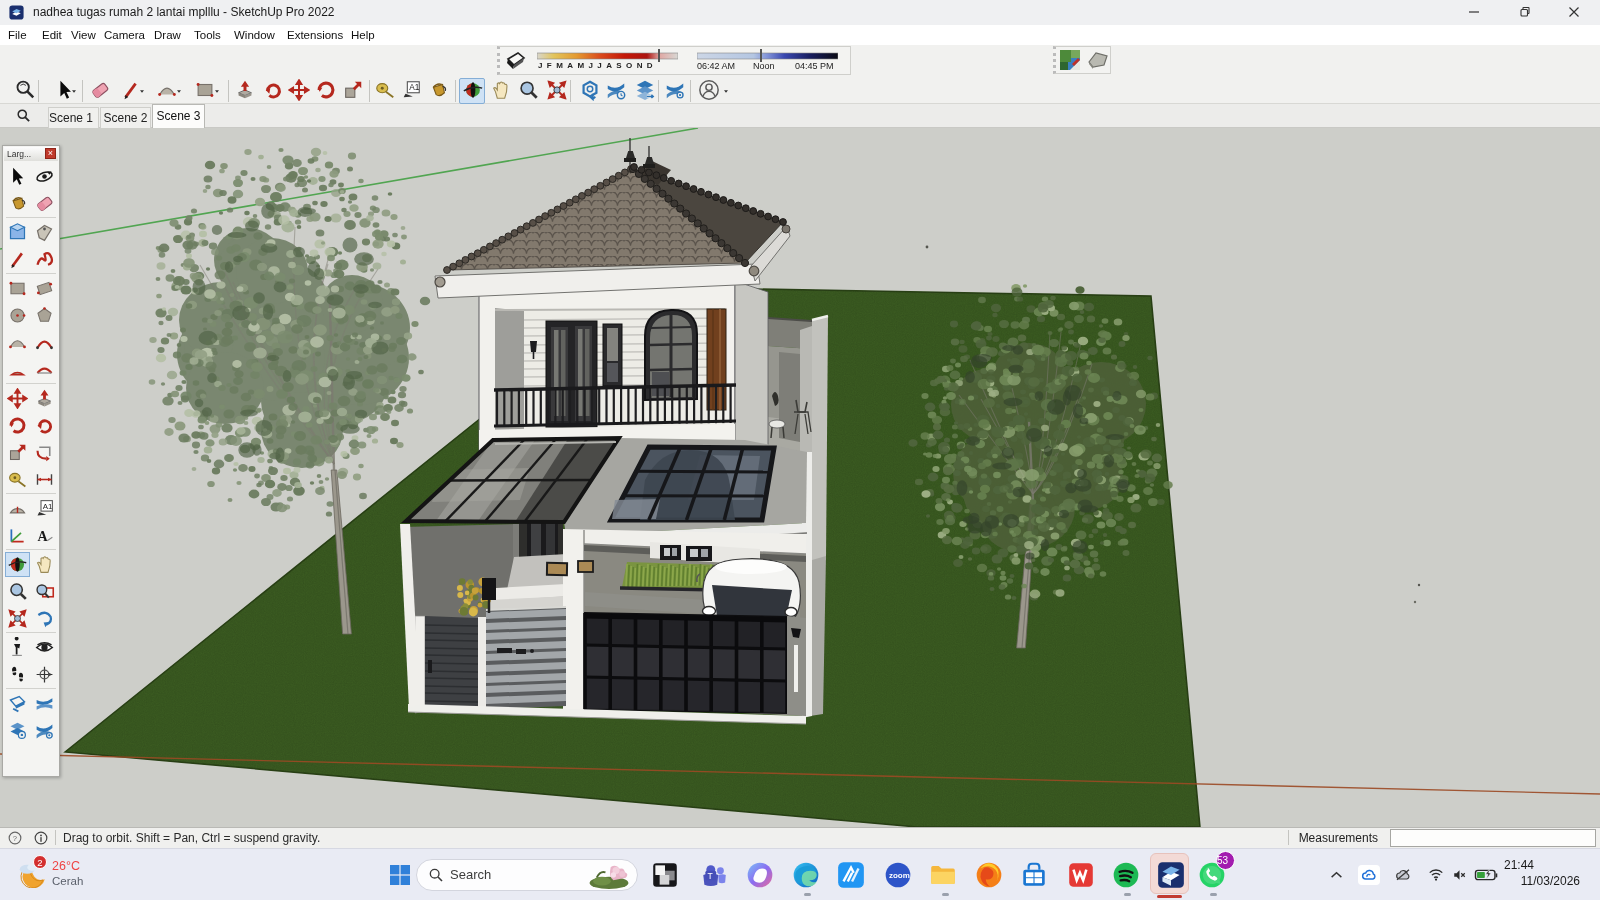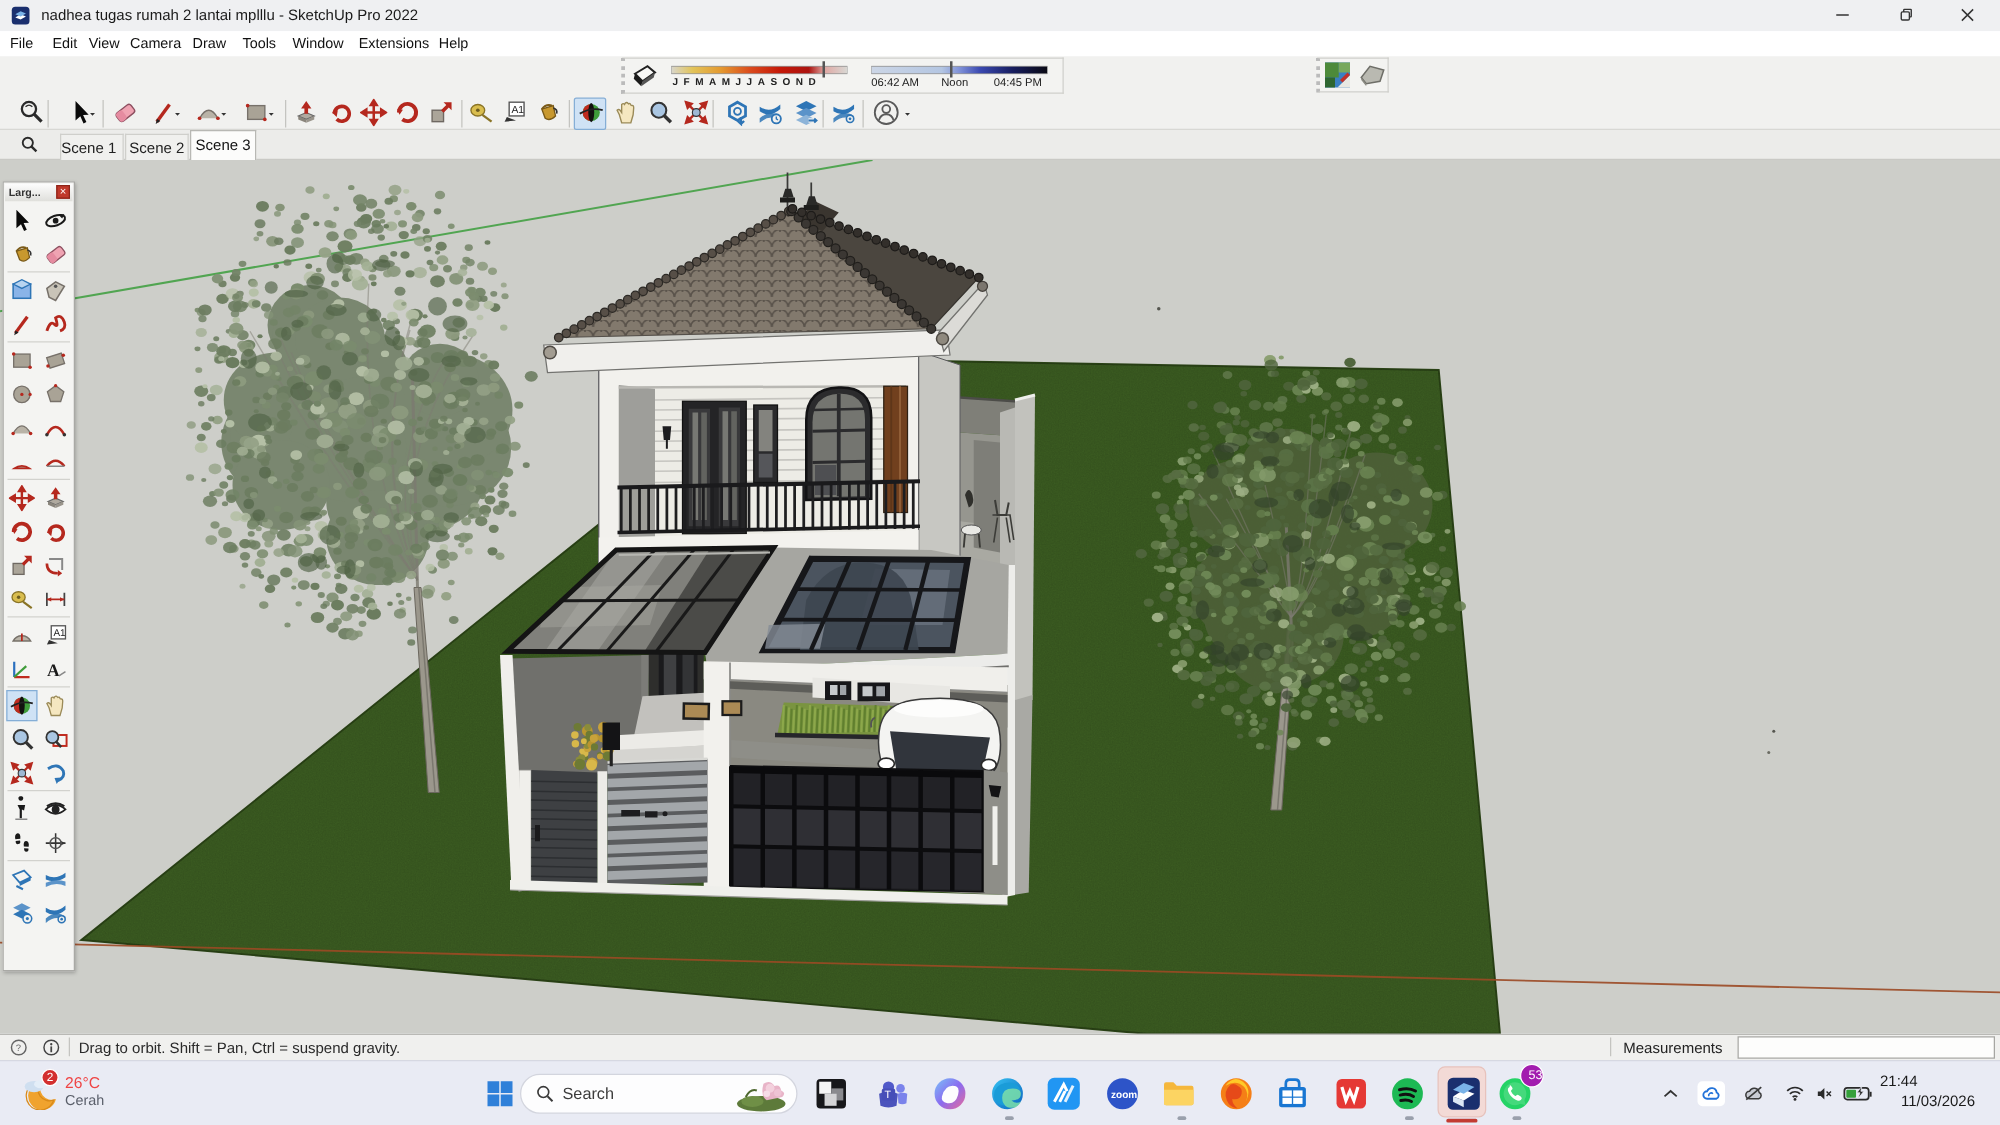"Larg..." div.abs { font-weight: bold -> normal }
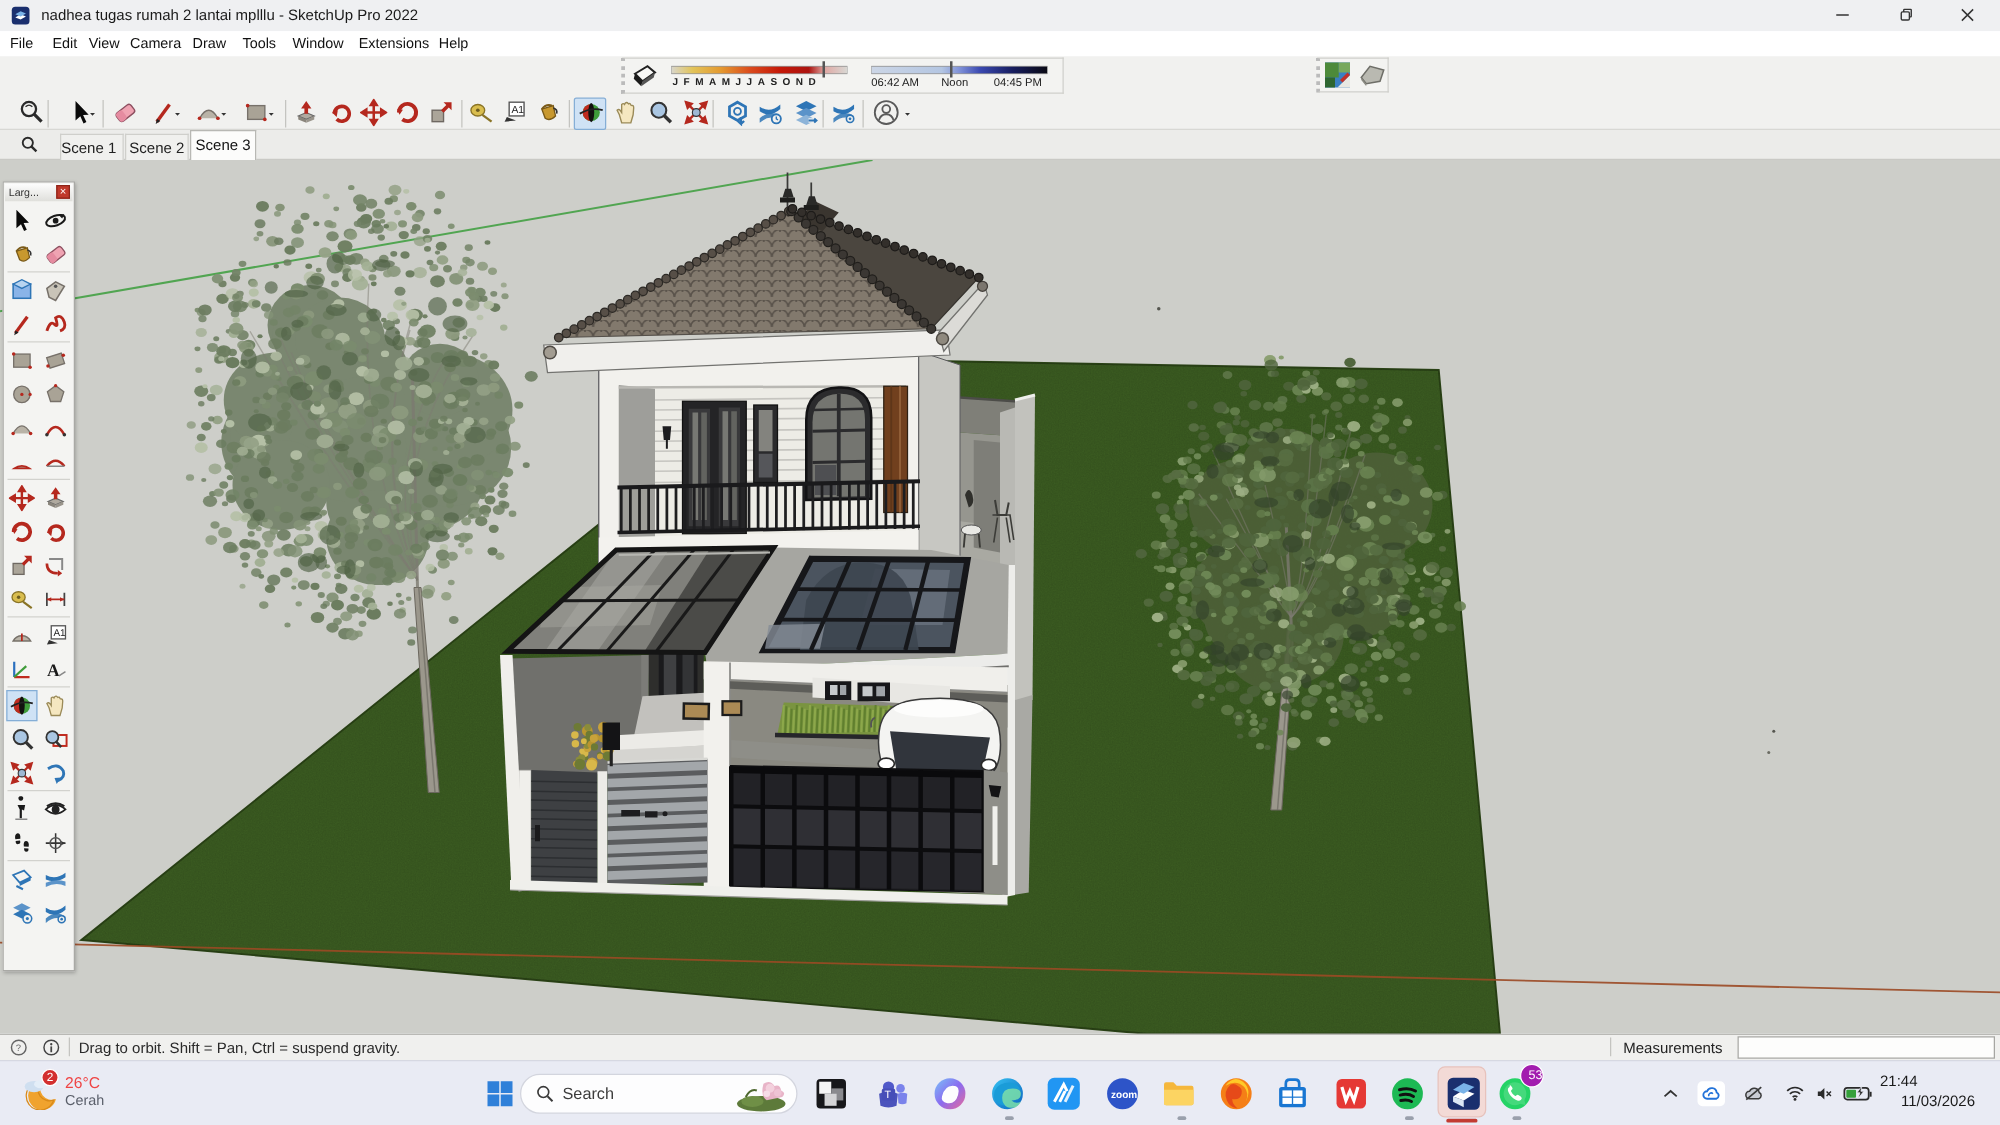"53" div.abs { text-align: right -> left }
